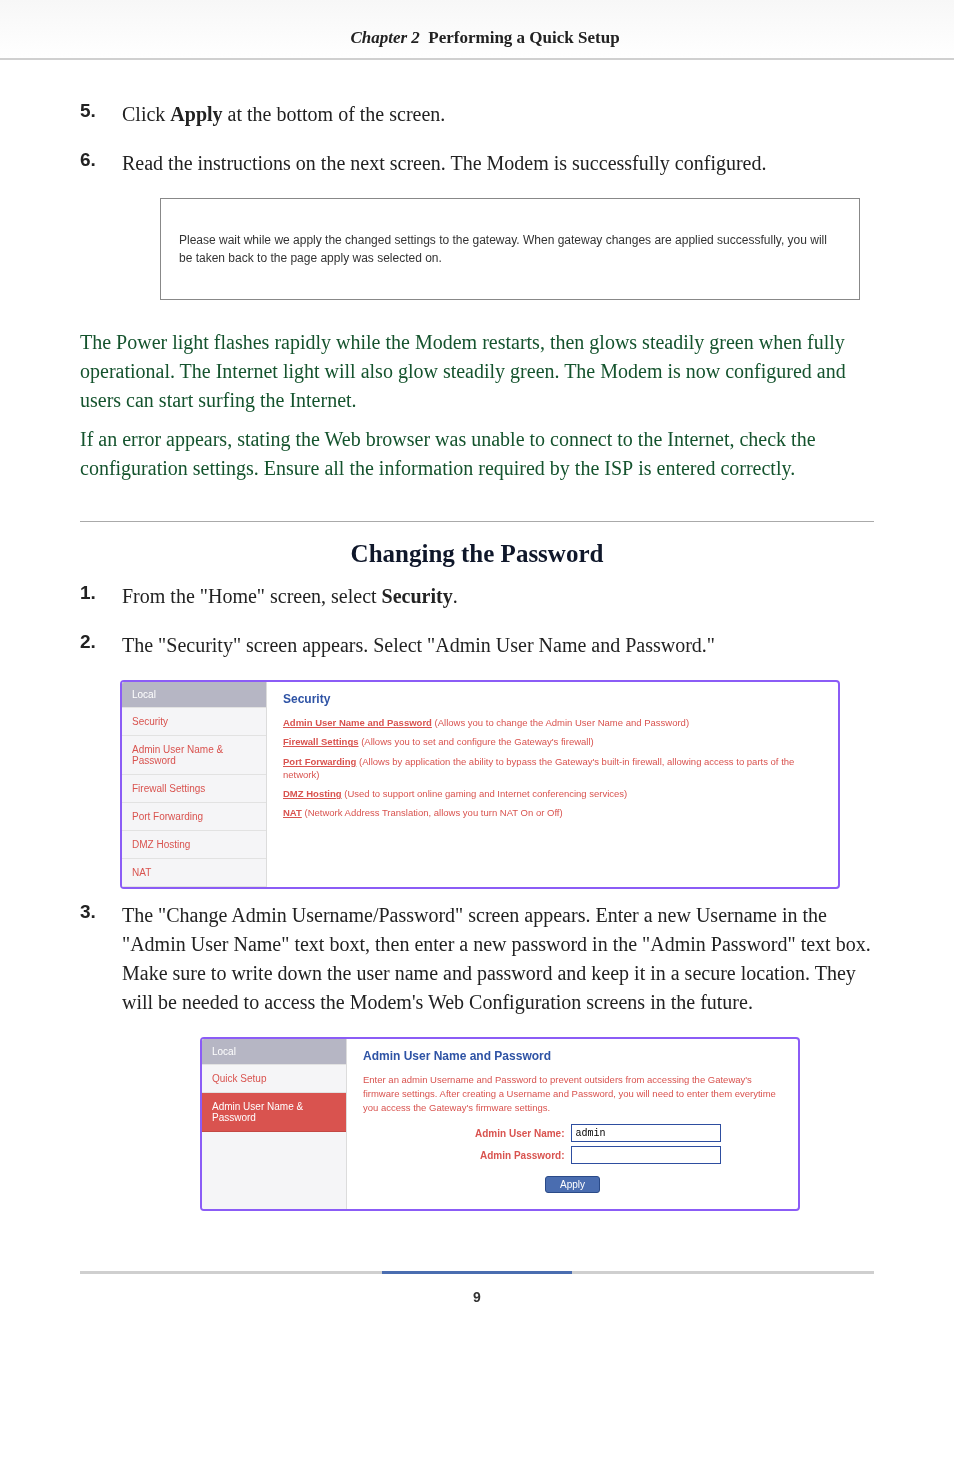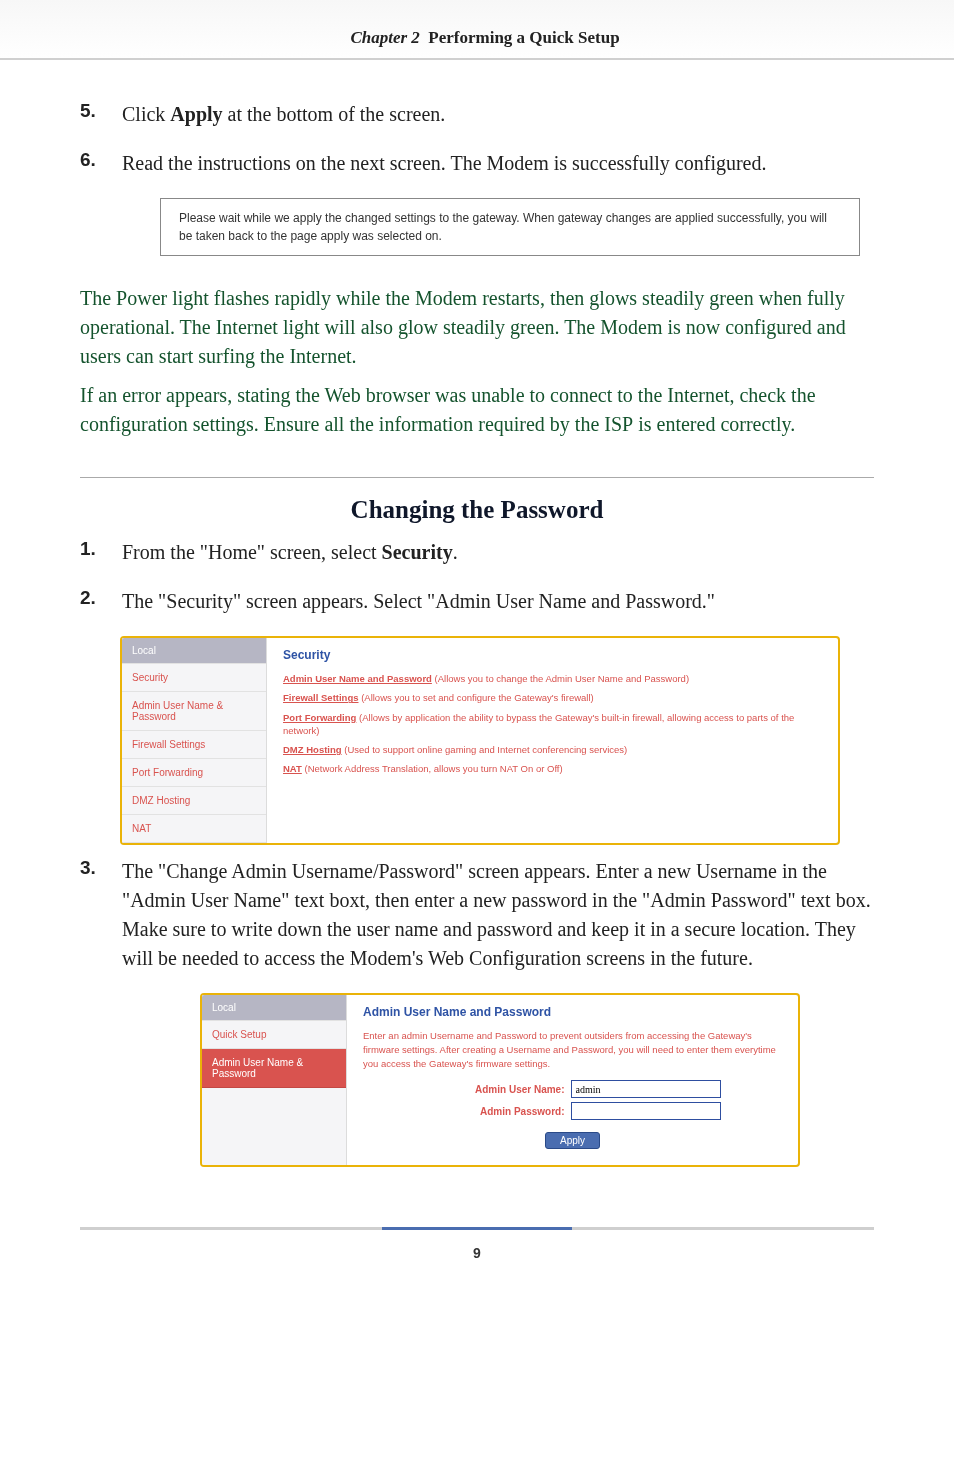"Please wait while we apply" .callout-box { padding: 10px 18px -> 32px 18px }
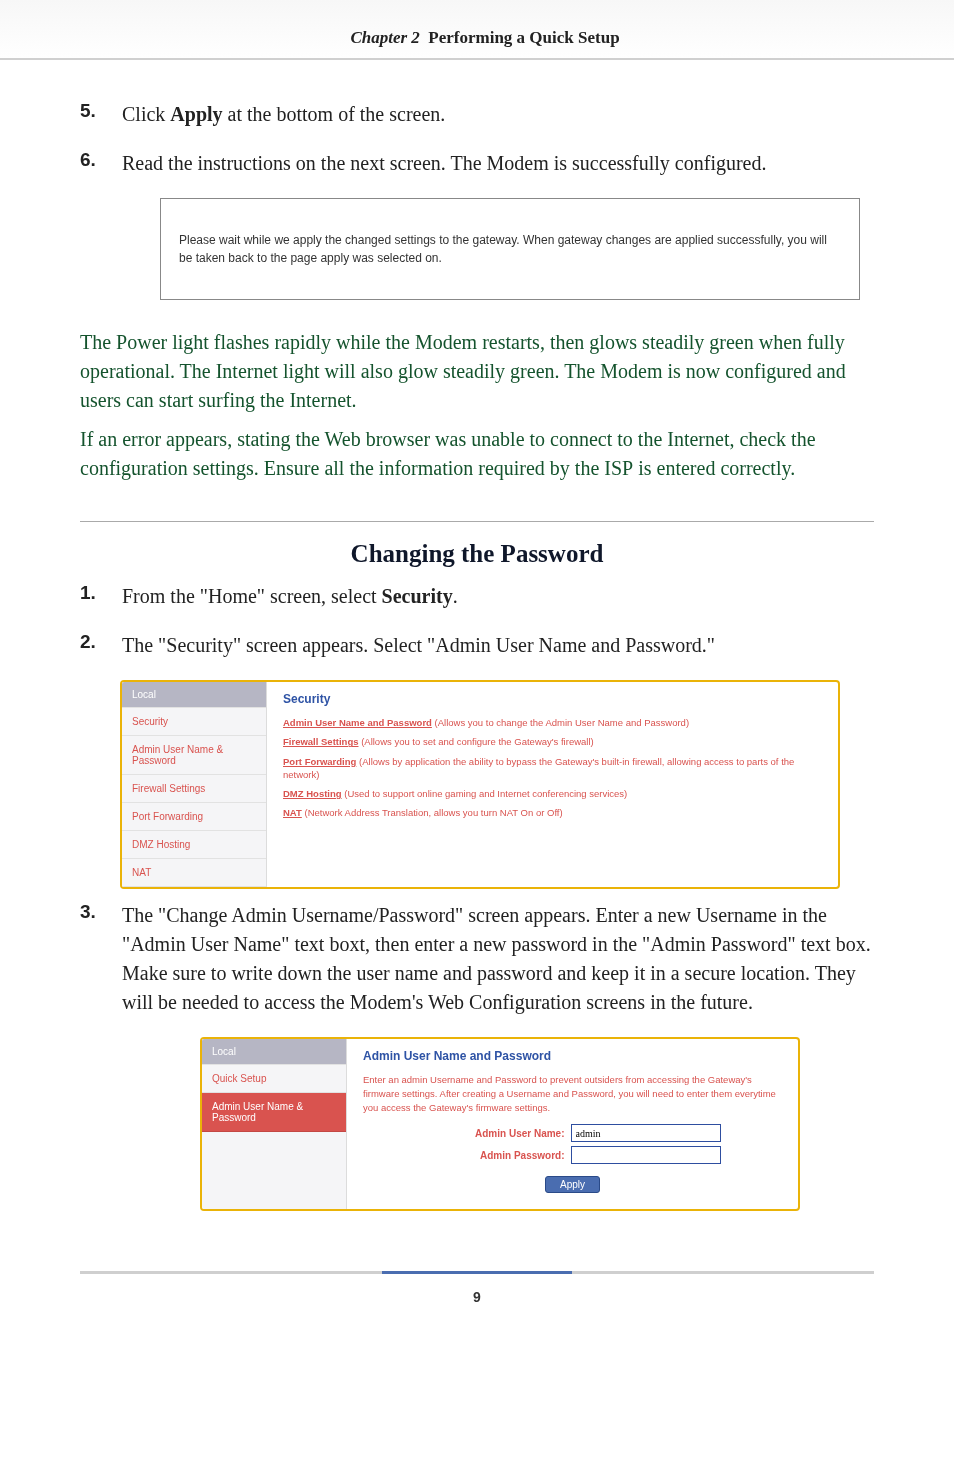"Local" .ui-shot { border: 2px solid #eab308 -> 2px solid #8b5cf6 }
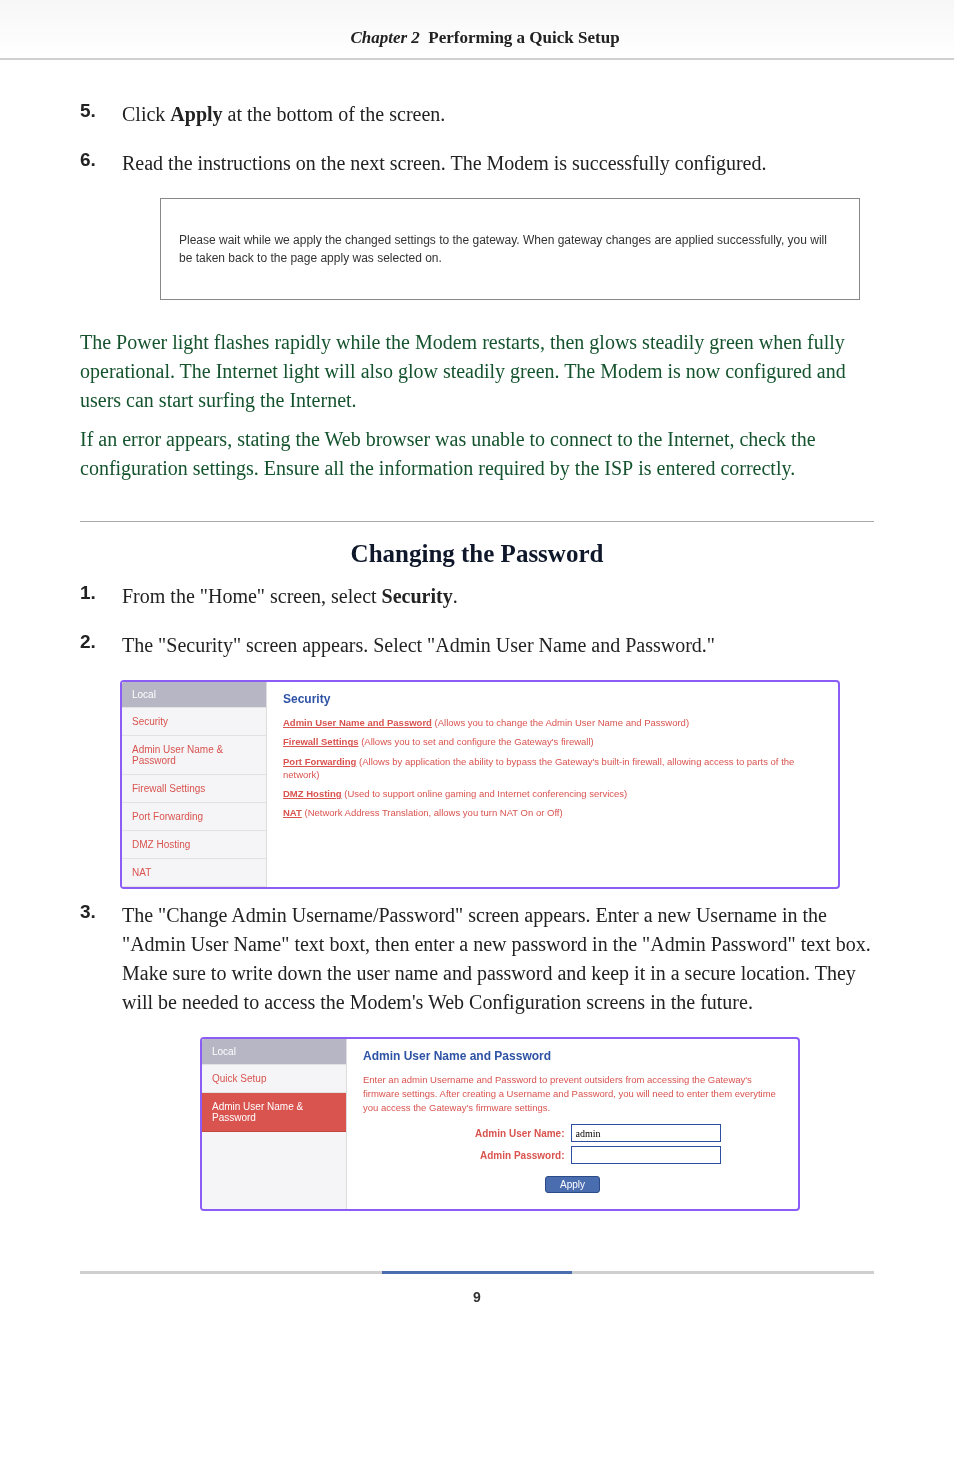"admin" .form-row input { font-family: Liberation Serif, serif -> Liberation Mono, monospace }
